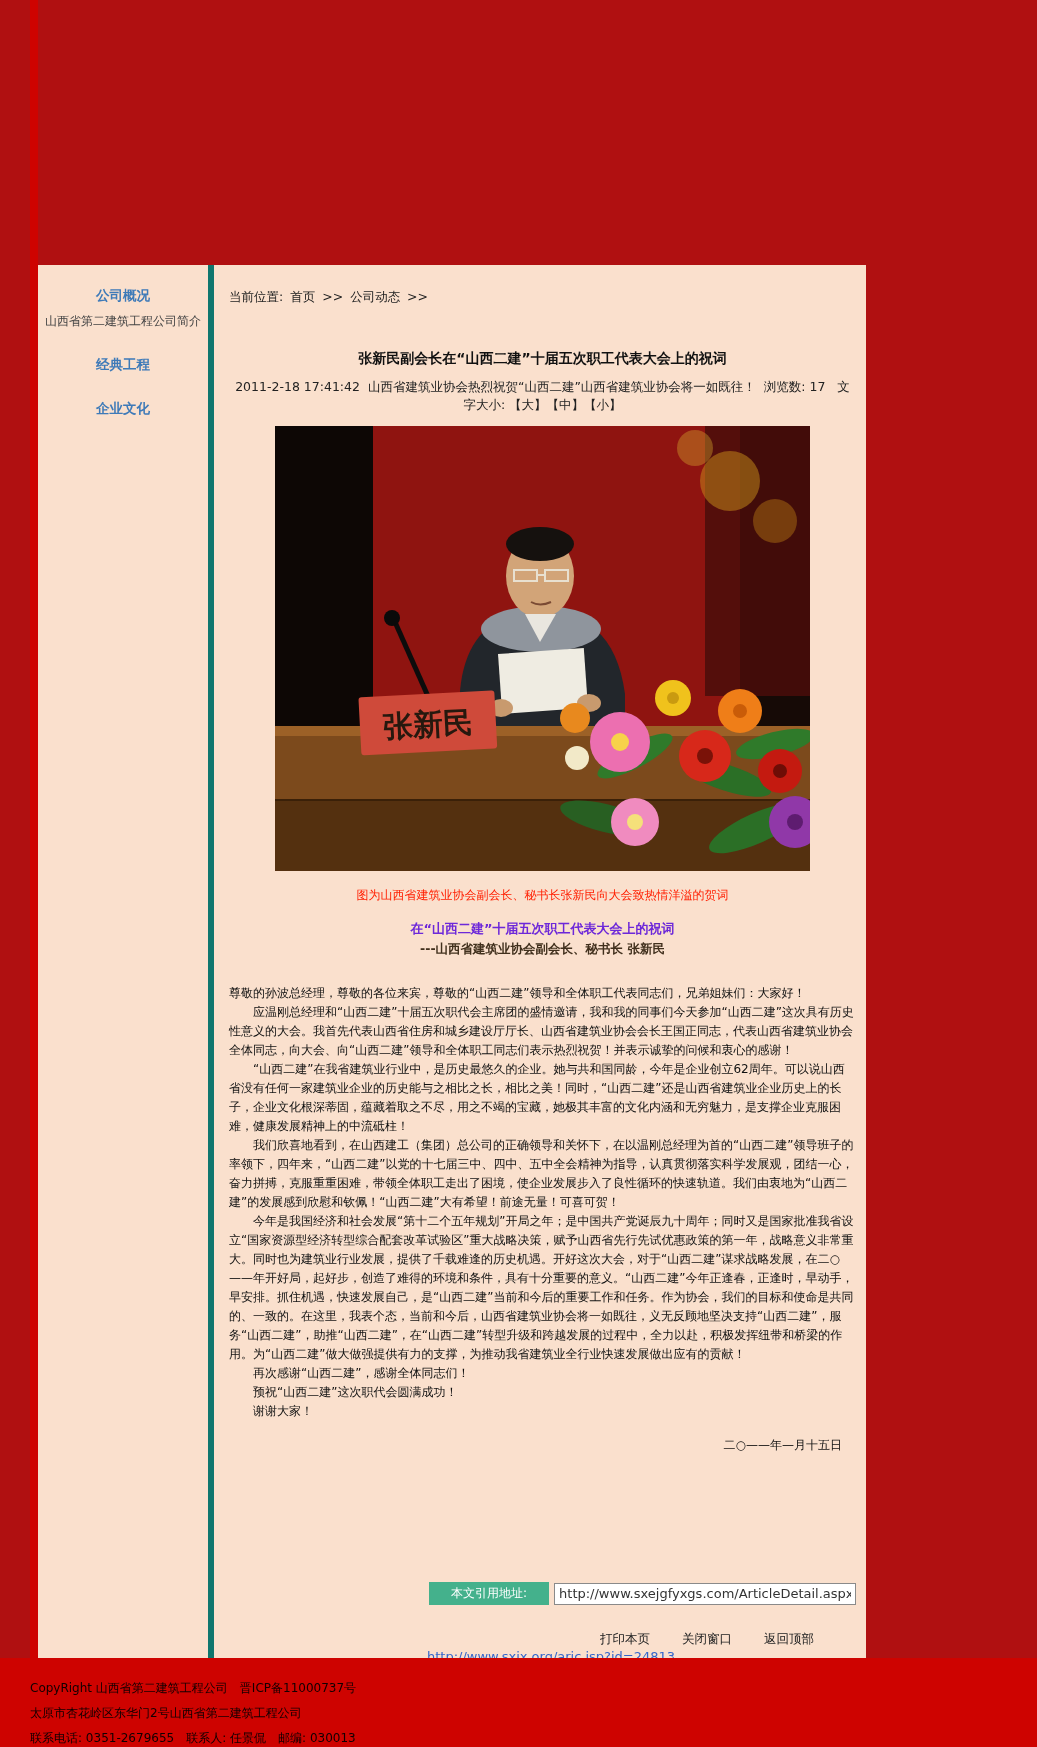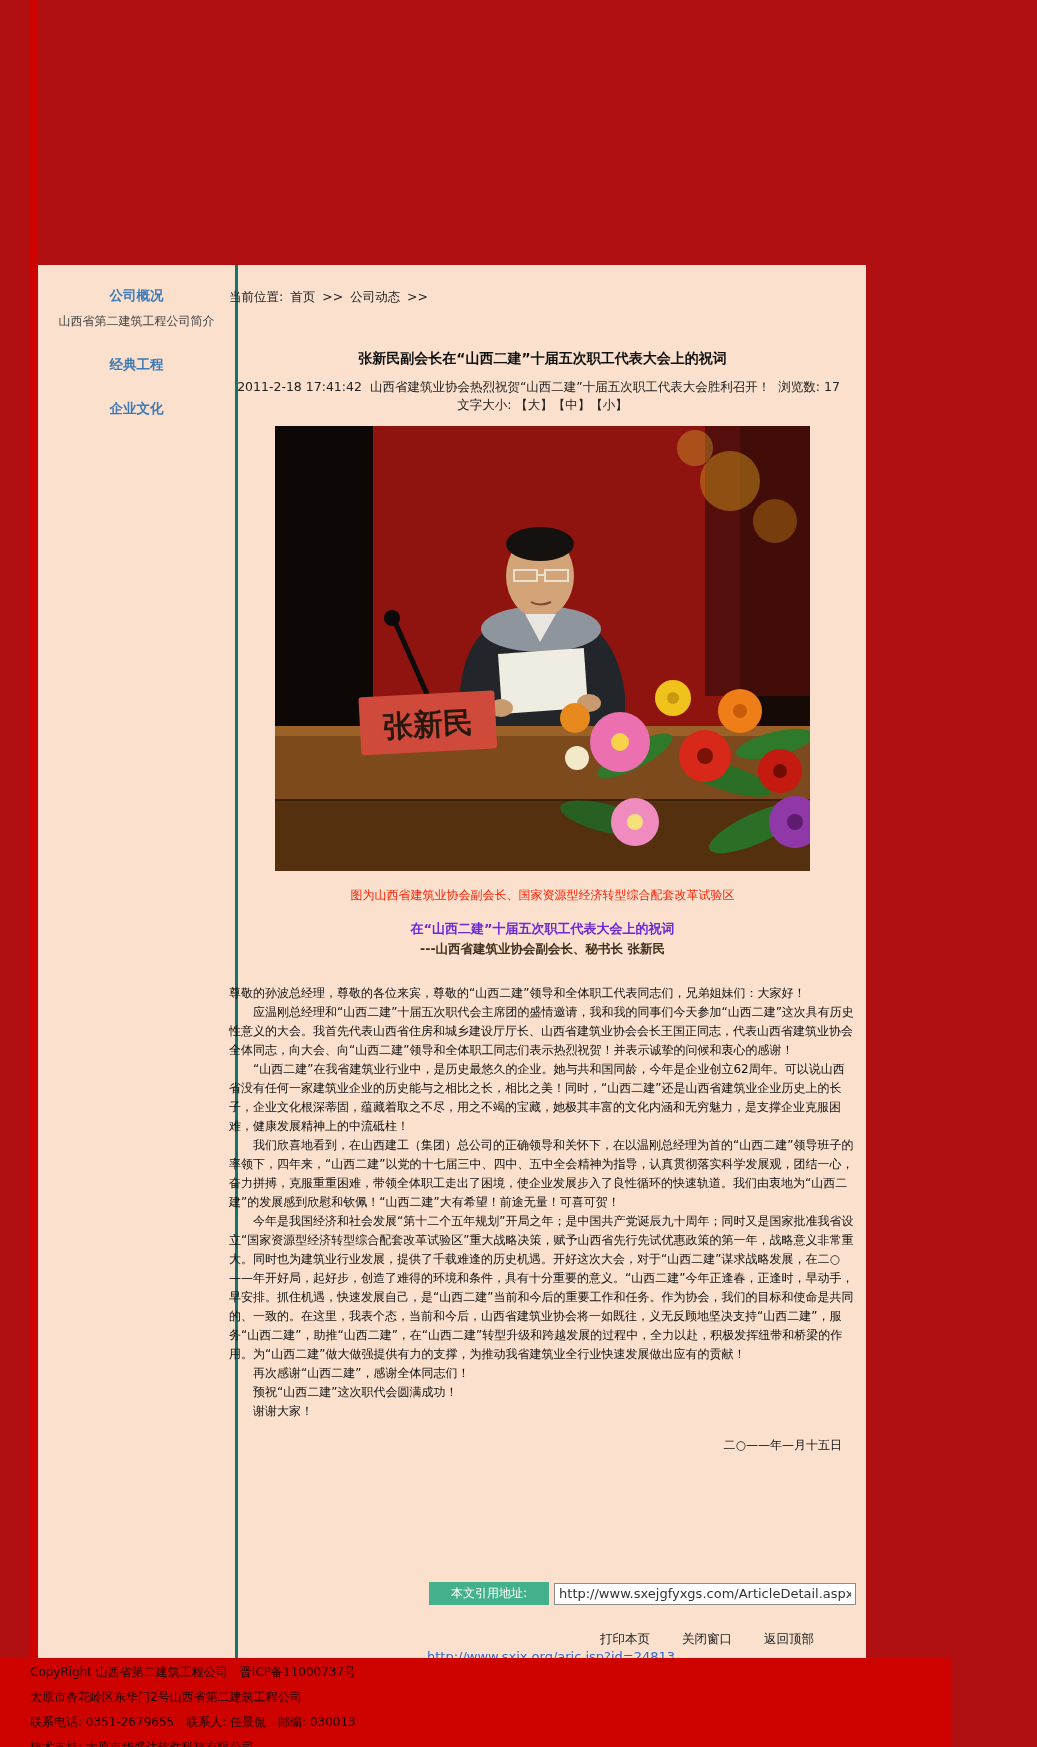"公司概况" .sidebar { border-right: 3px solid #0f766e -> 6px solid #0f766e; width: 200px -> 176px }
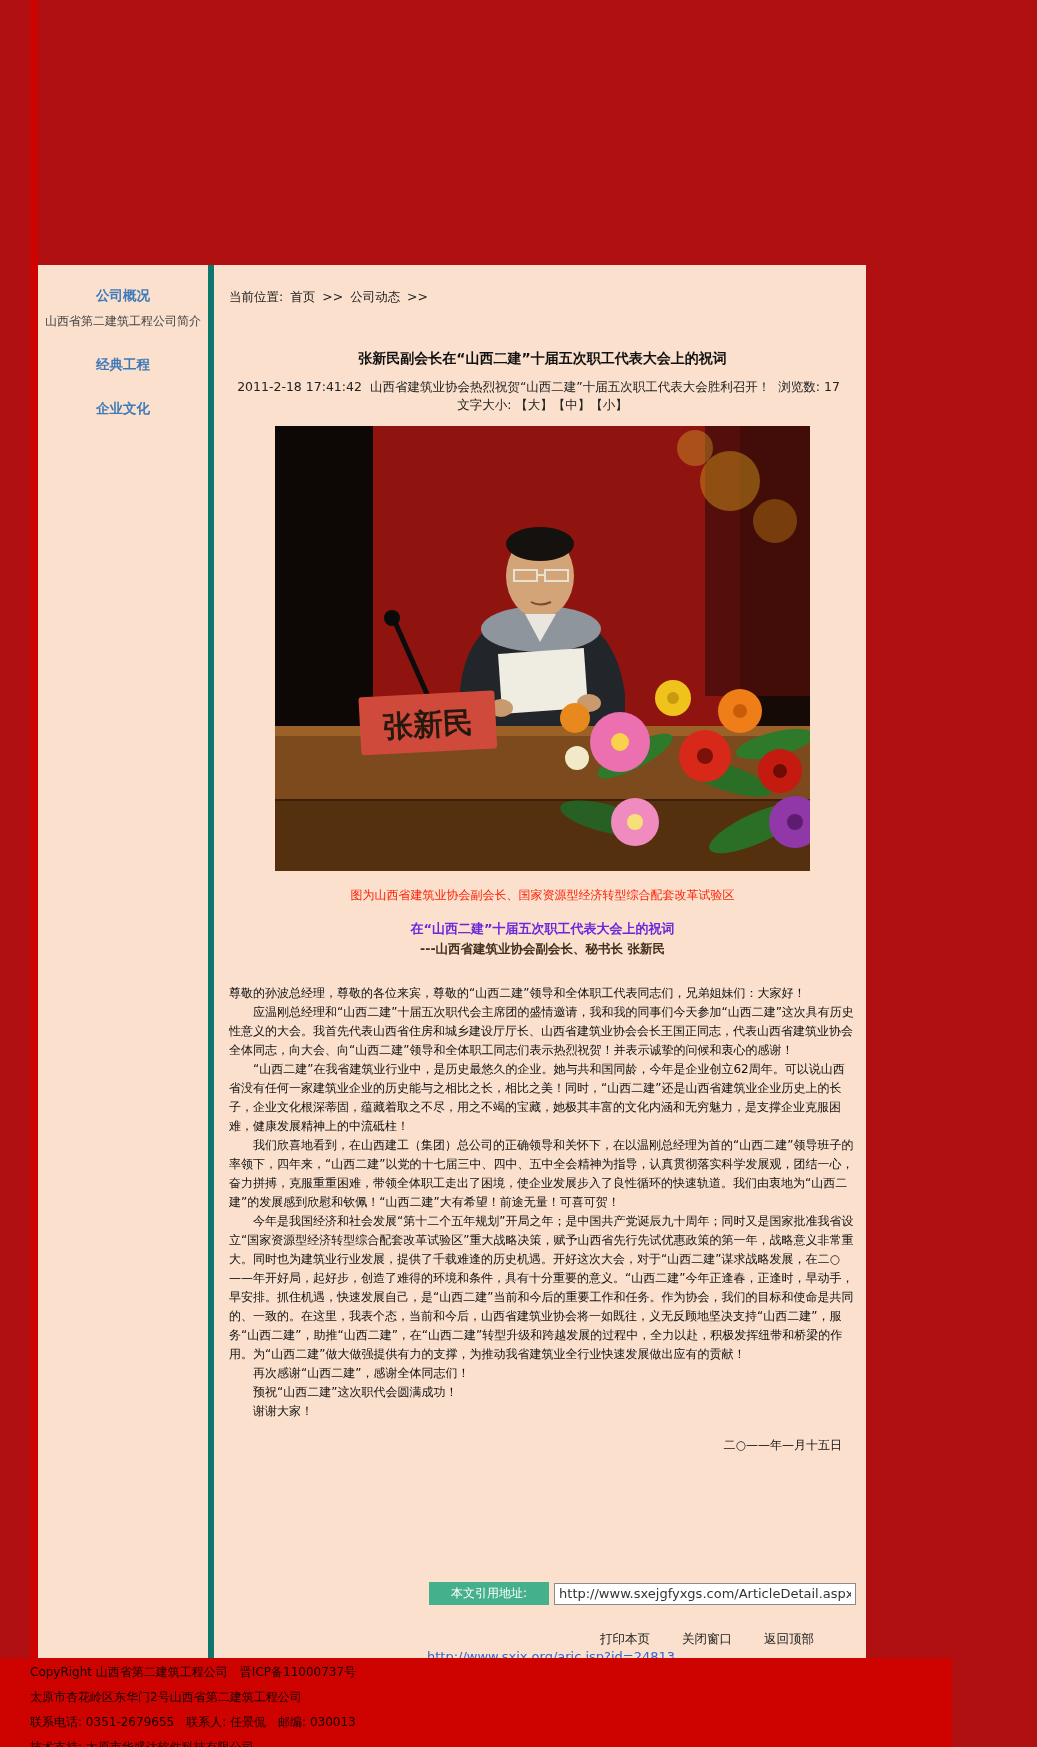"山西省建筑业协会热烈祝贺“山西二建”十届五次职工代表大会胜利召开！" span { text: 十届五次职工代表大会胜利召开 -> 山西省建筑业协会将一如既往 }
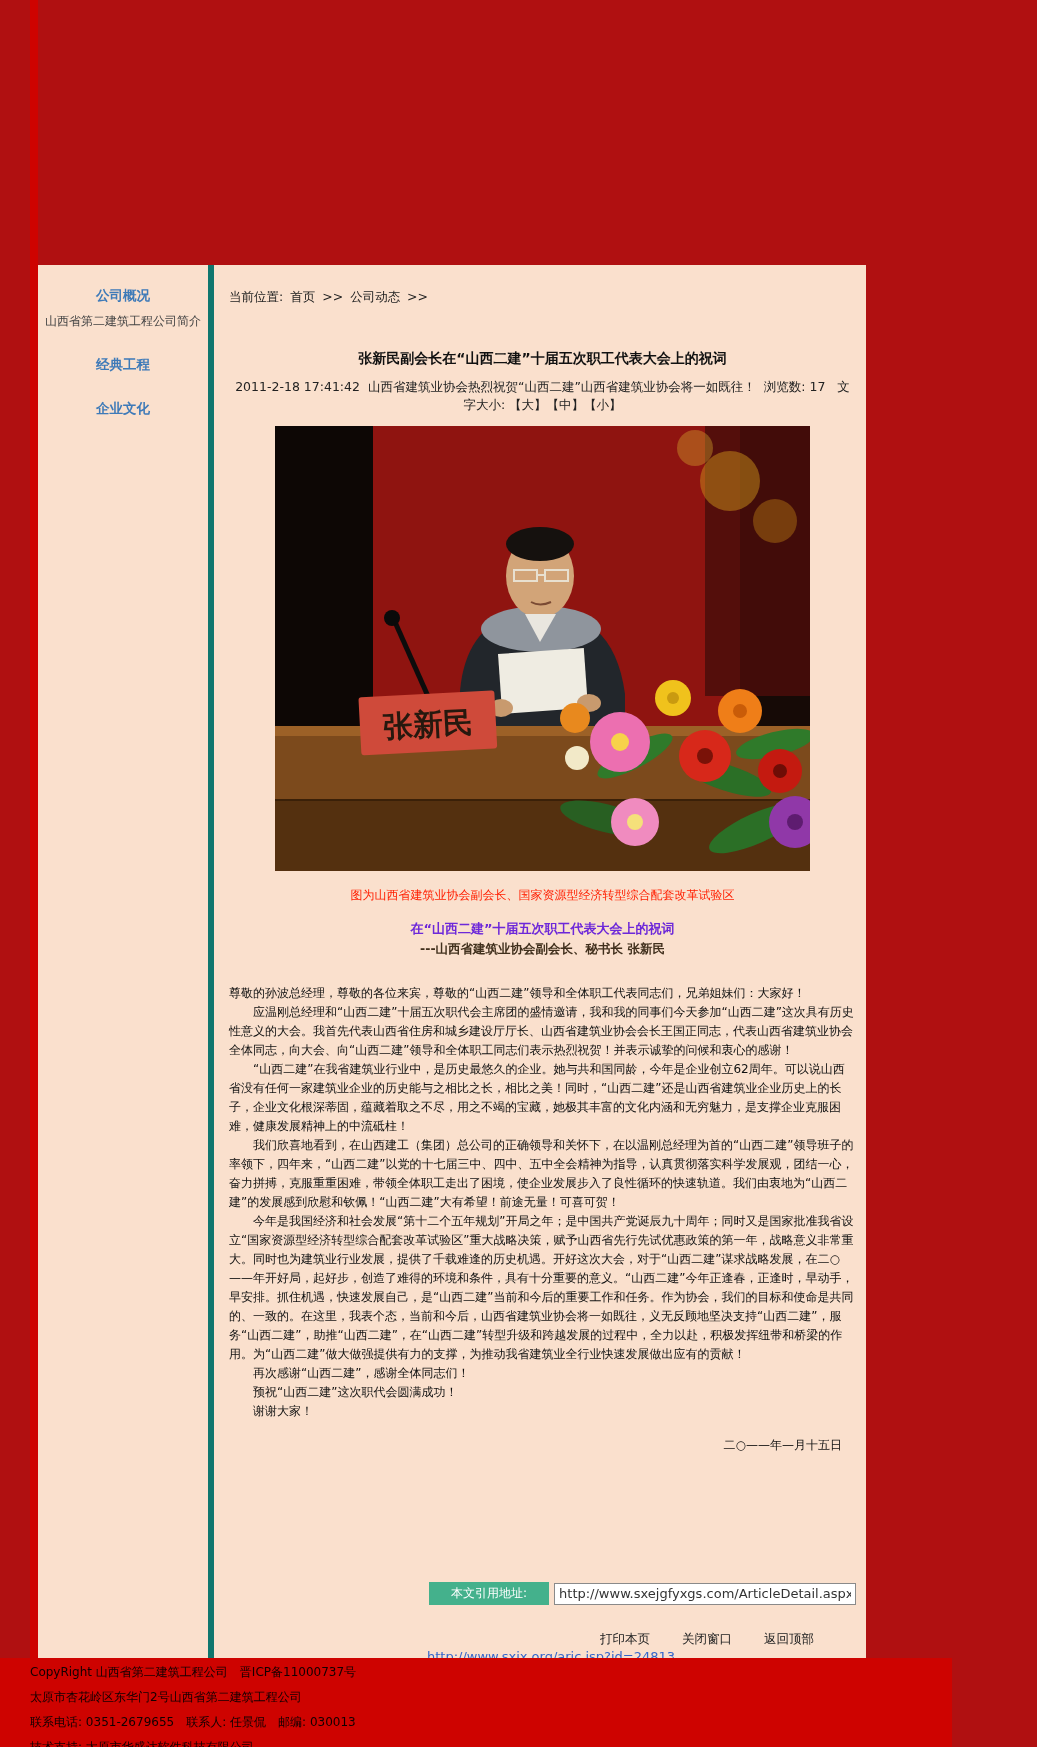"图为山西省建筑业协会副会长、国家资源型经济转型综合配套改革试验区" div.caption { text: 国家资源型经济转型综合配套改革试验区 -> 秘书长张新民向大会致热情洋溢的贺词 }
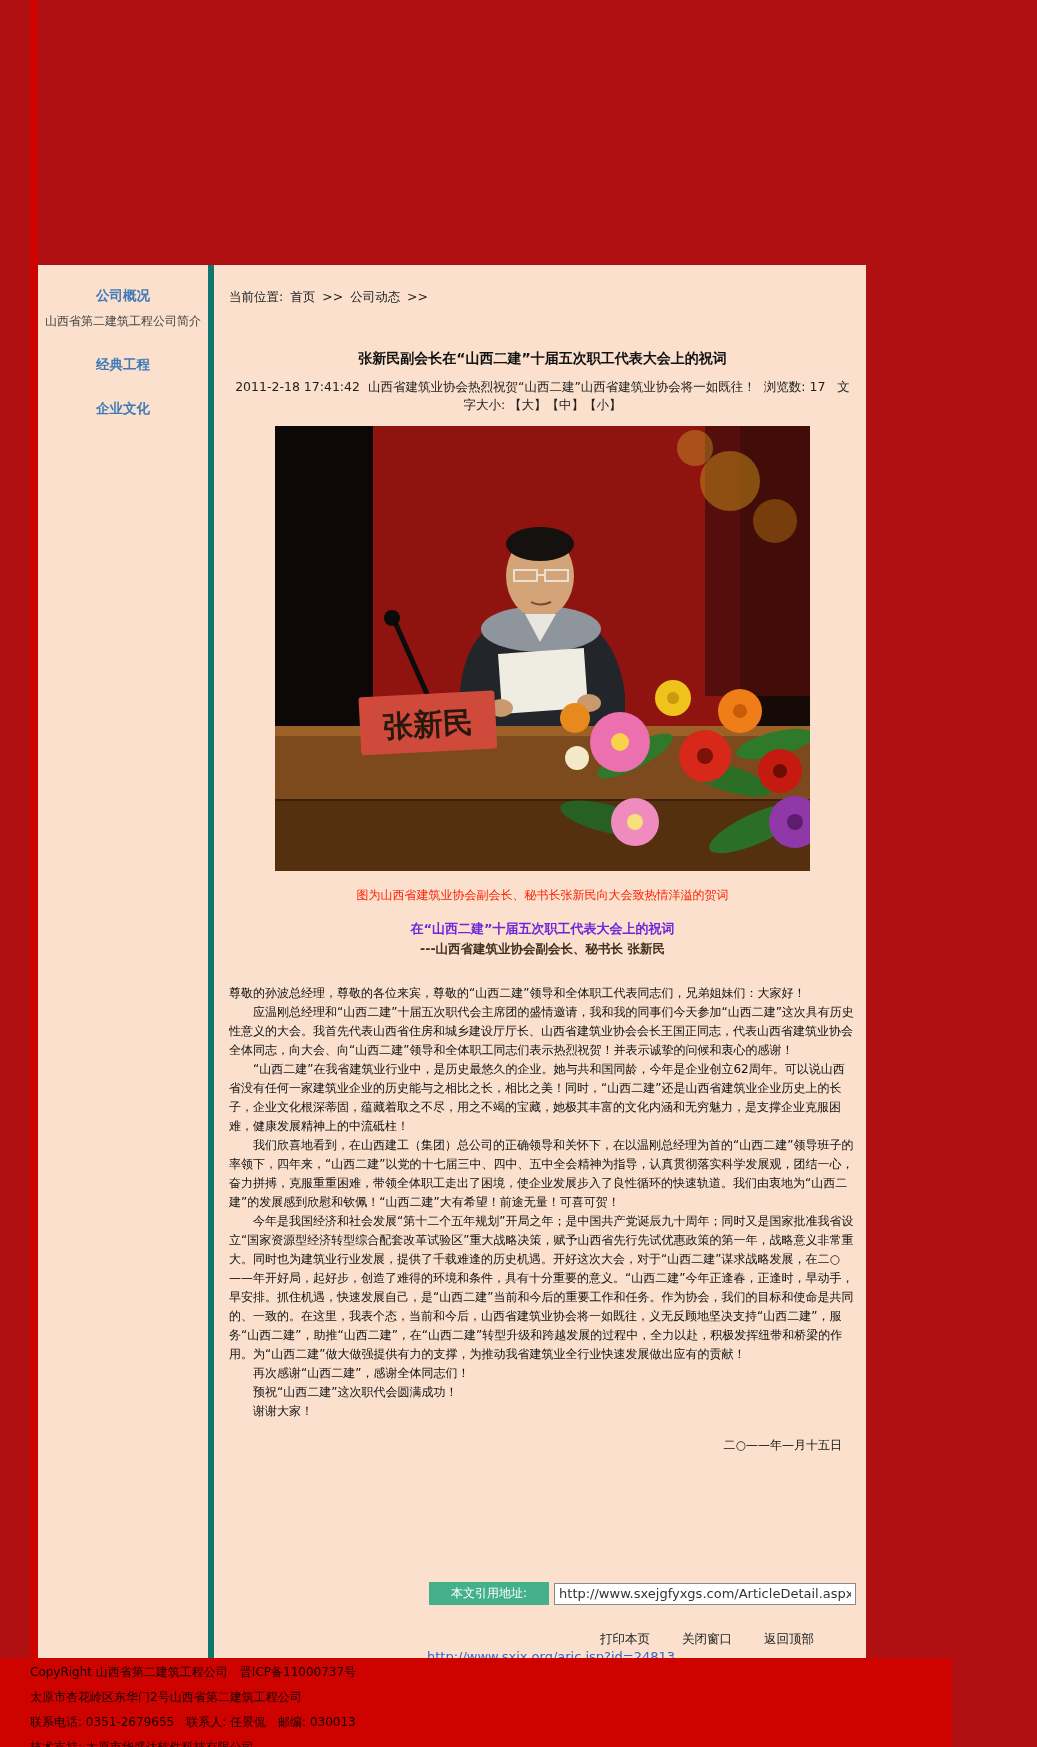"CopyRight 山西省第二建筑工程公司 晋ICP备11000737号" .footer { padding: 6px 0 0 30px -> 22px 0 0 30px; width: 952px -> 1037px }
